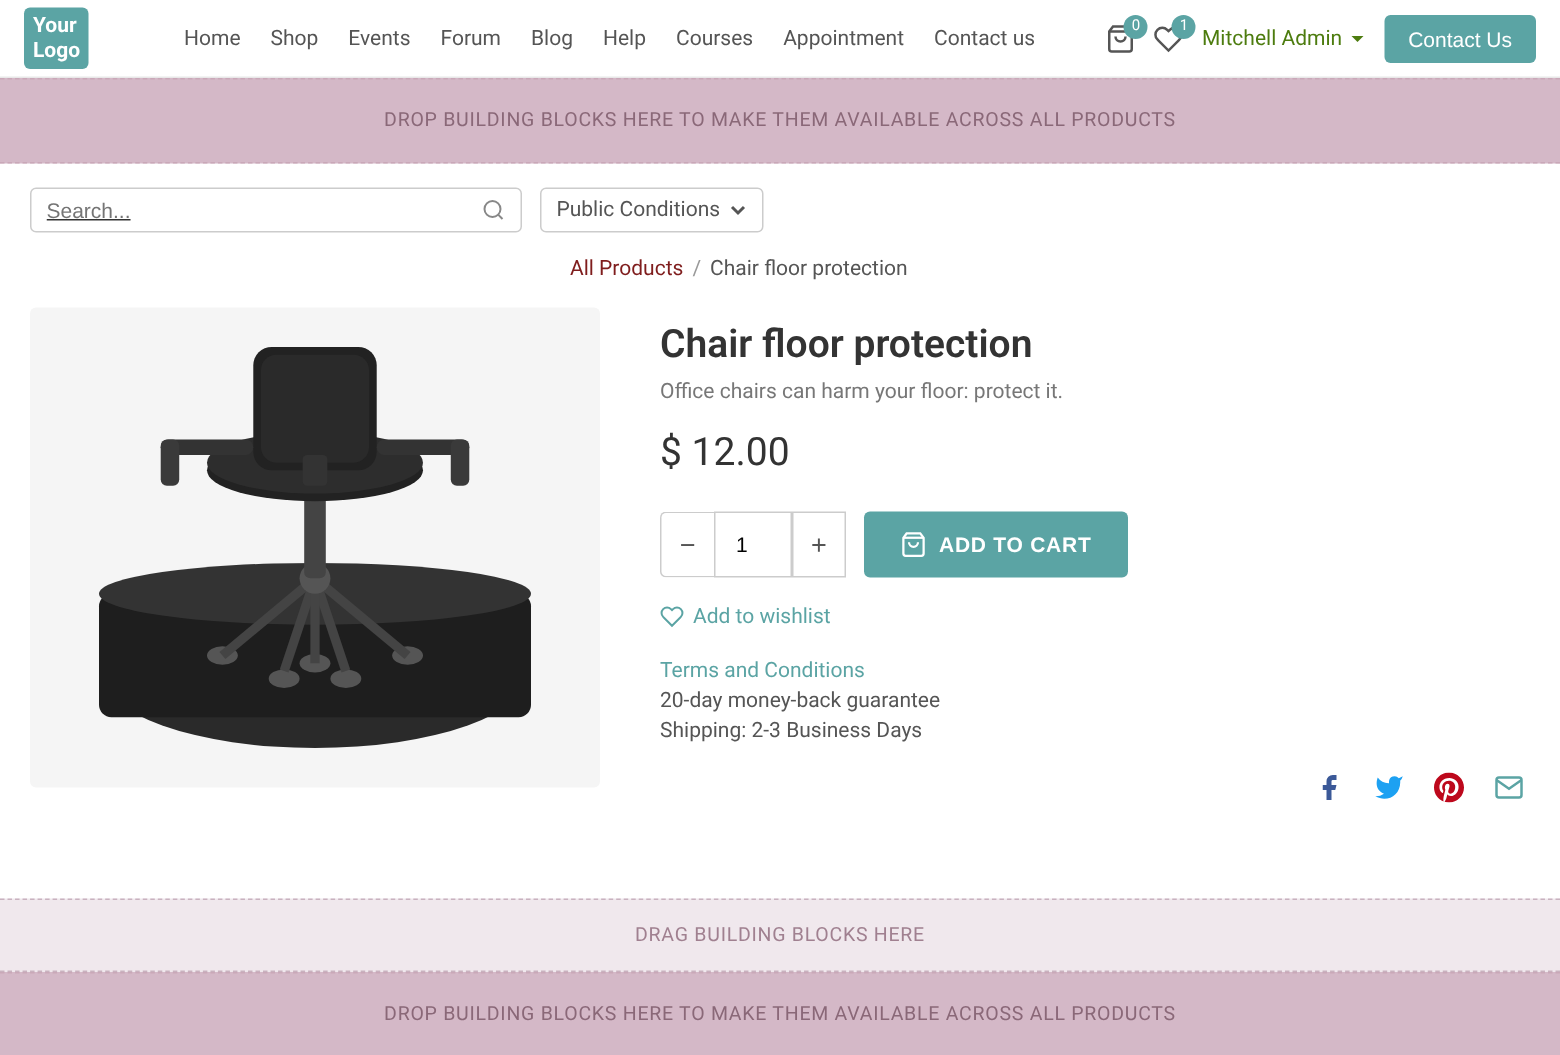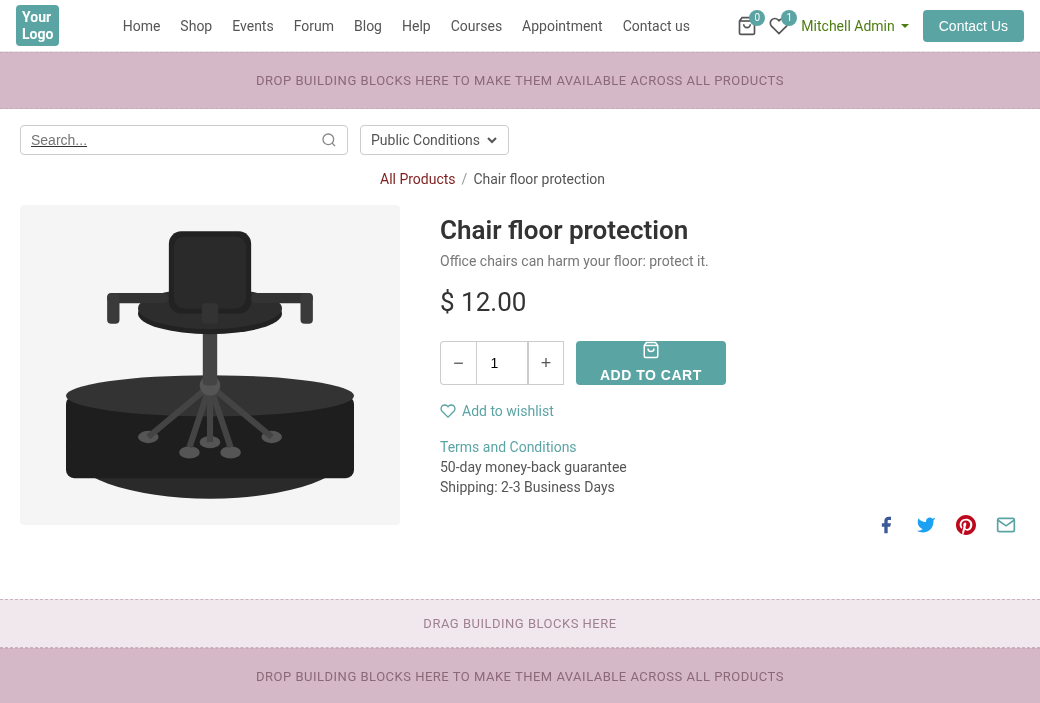"ADD TO CART" .add-to-cart-btn { flex-direction: column -> none }
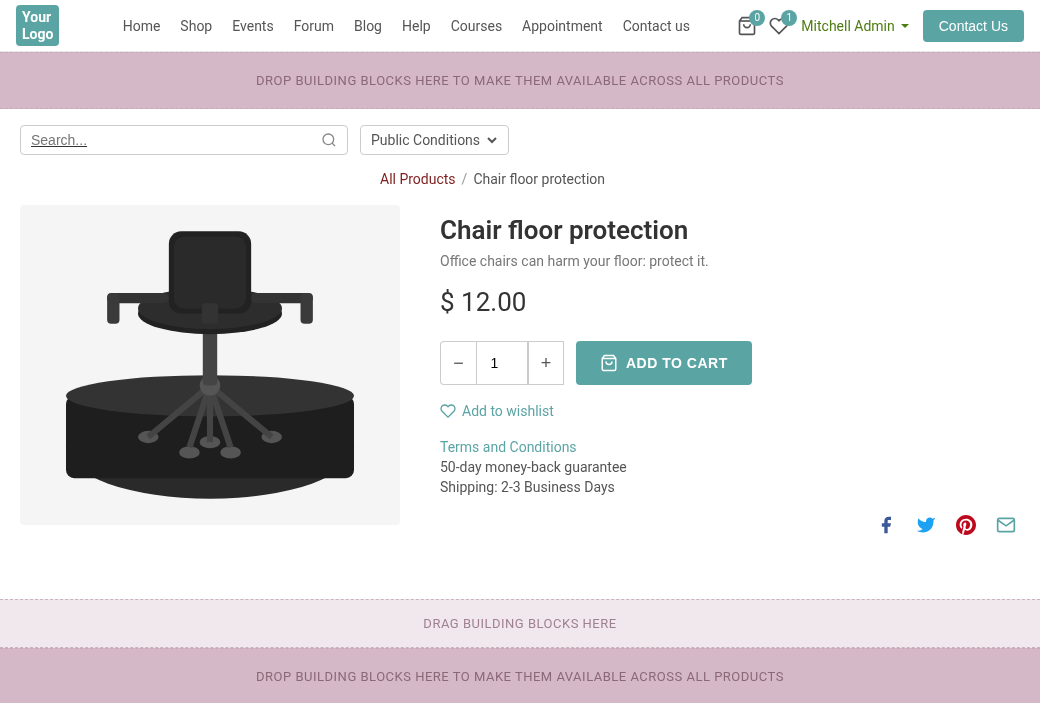"50-day money-back guarantee" p.policy-text { text: 50-day -> 20-day }
